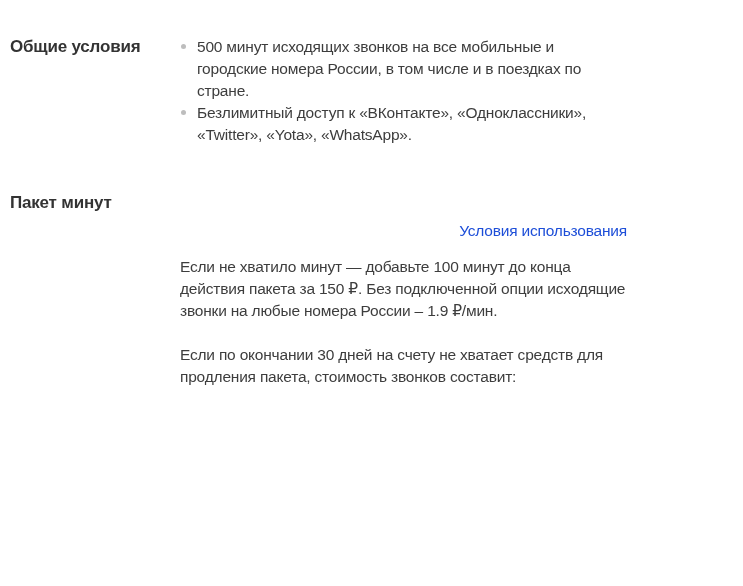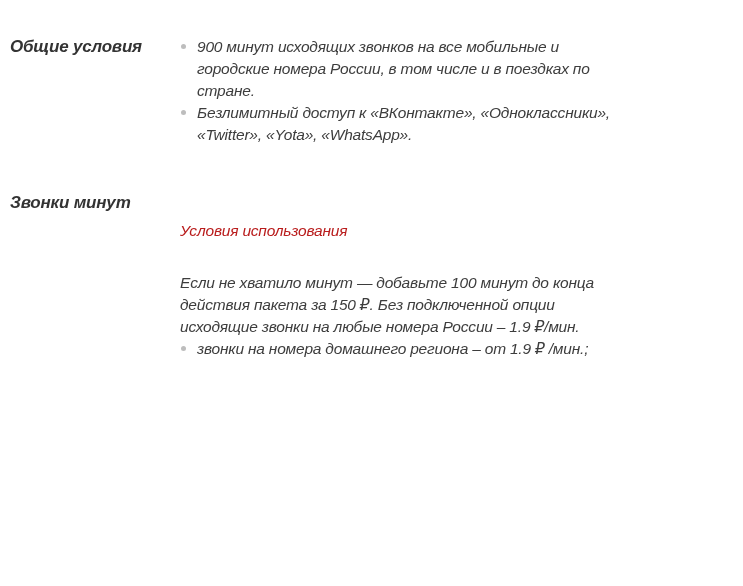"Общие условия" .page { font-style: italic -> none }
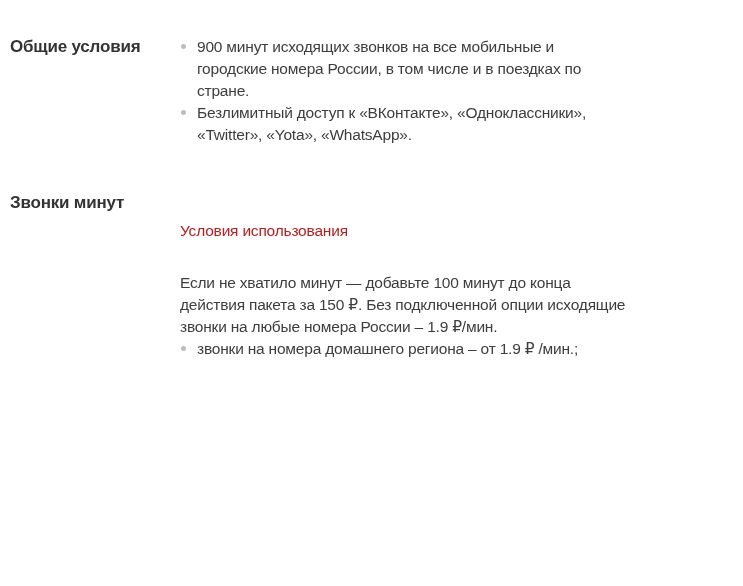"900 минут исходящих звонков на" li { text: 900 -> 500 }
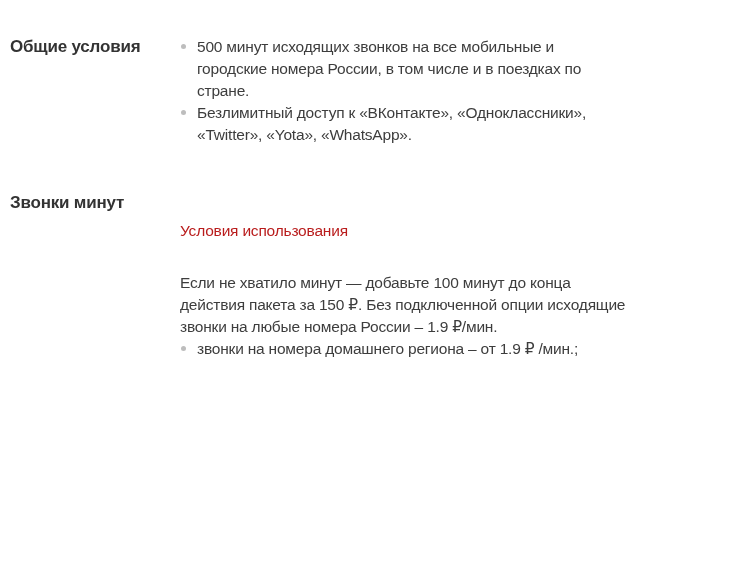"Звонки минут" div.section-label { text: Звонки -> Пакет }
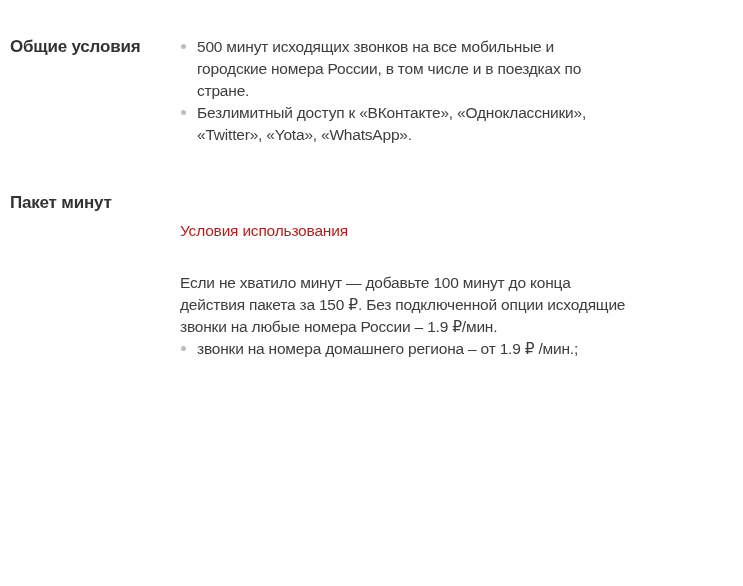"Условия использования" .usage-title { color: #b91c1c -> #1d4ed8; text-align: none -> right }
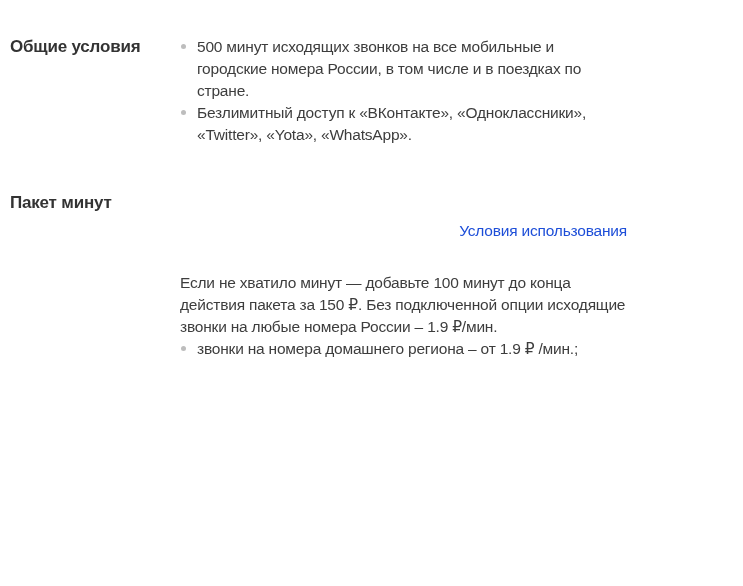"Если не хватило минут —" .para-add { margin-top: 30px -> 14px }
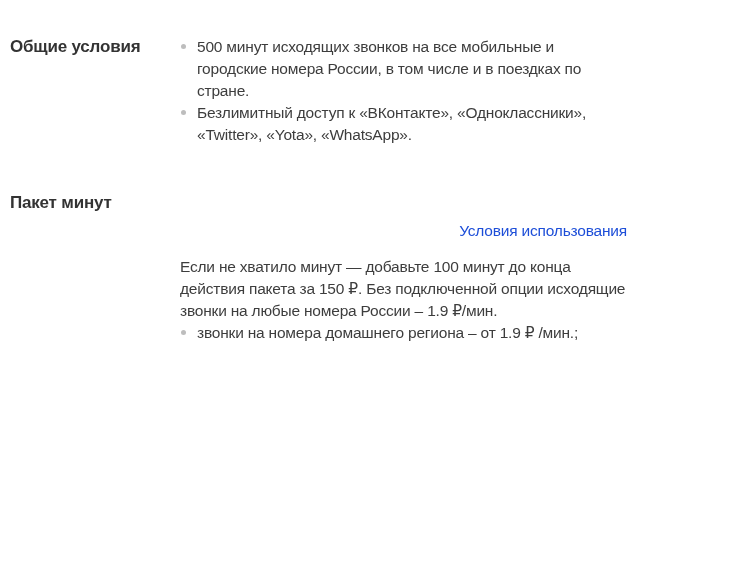"Если по окончании 30 дней" p.para { html: none -> <p>Если по окончании 30 дней на счету не хватает средств для продления пакета, стоимость звонков составит:</p> }
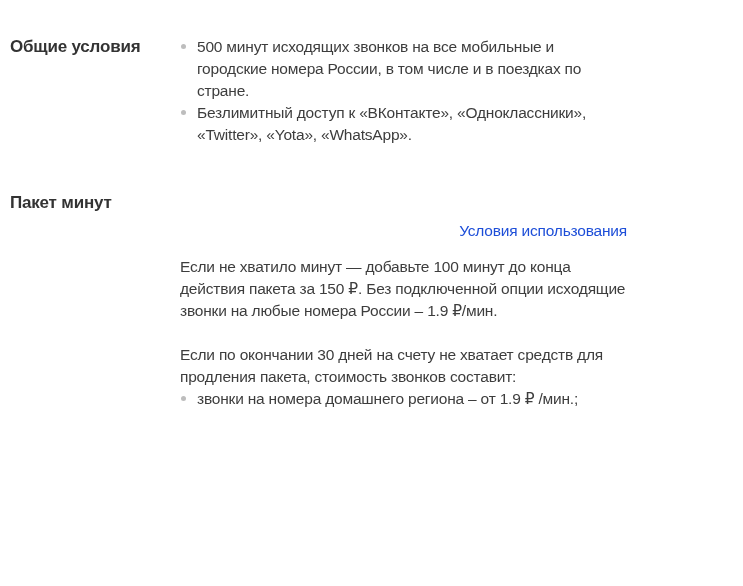"звонки на номера домашнего региона" li { html: <li>звонки на номера домашнего региона – от 1.9 ₽ /мин.;</li> -> none }
